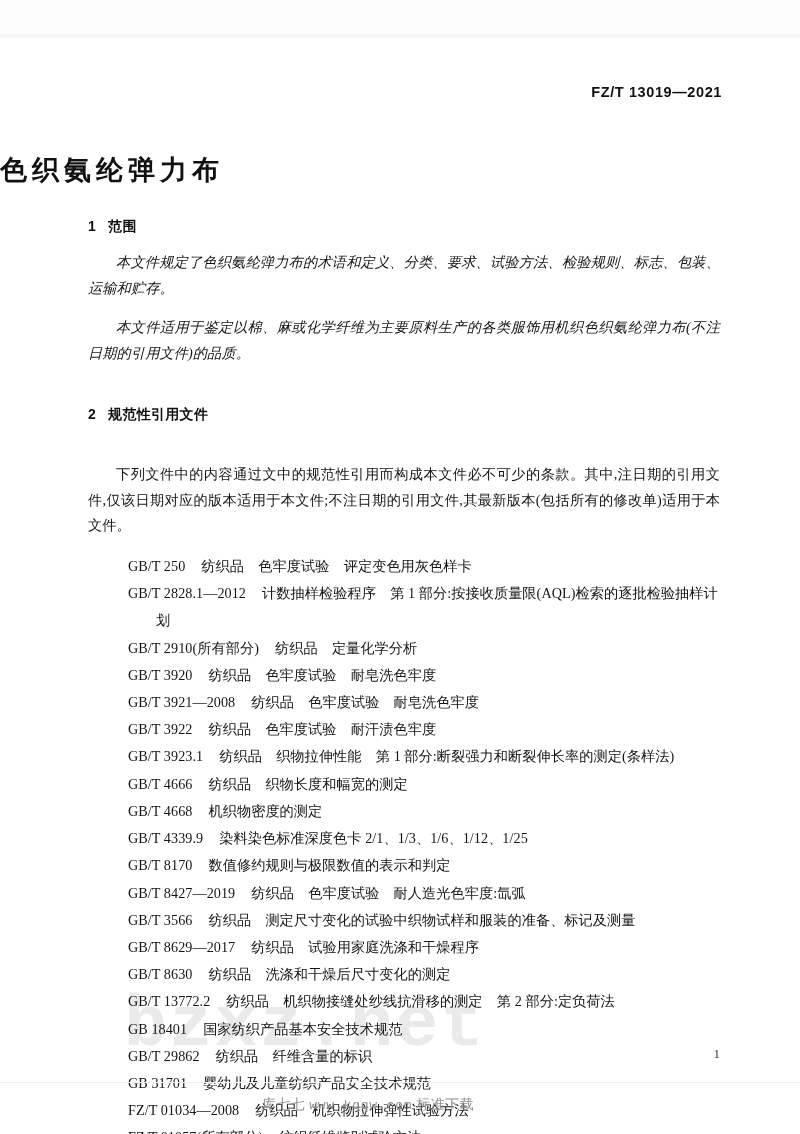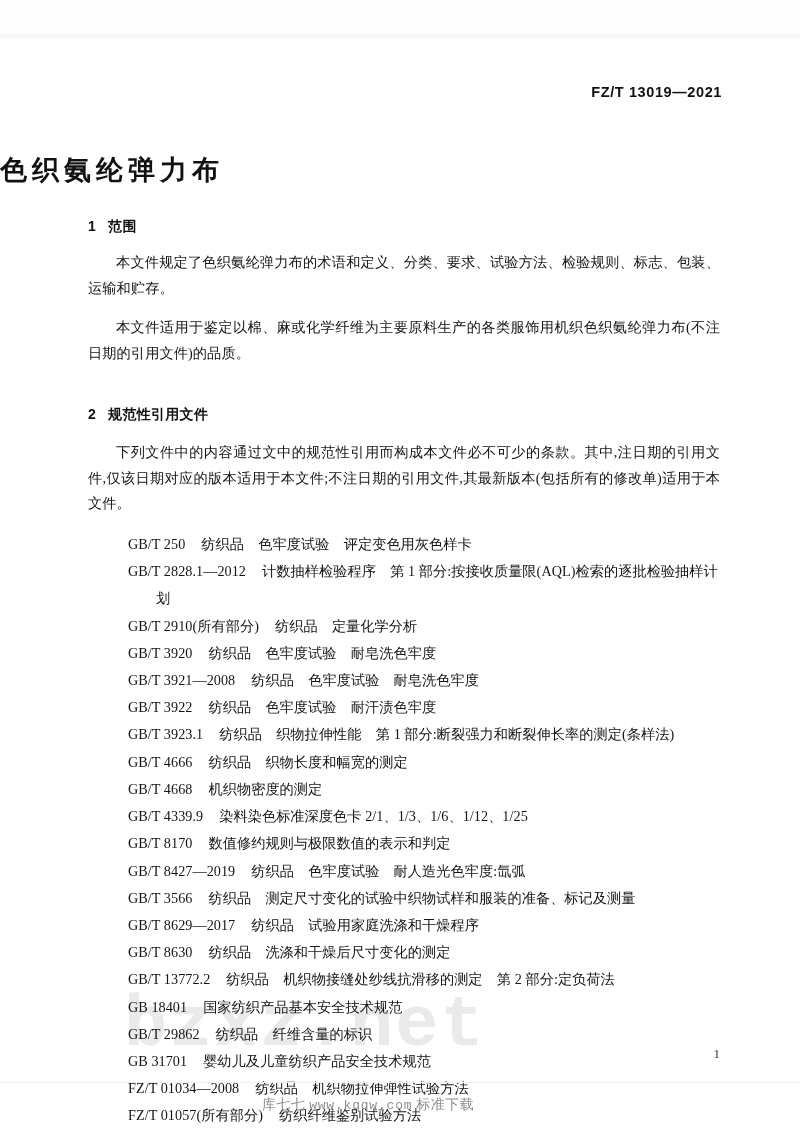"本文件规定了色织氨纶弹力布的术语和定义、分类、要求、试验方法、检验规则、标志、包" .sec1-block { font-style: none -> italic }
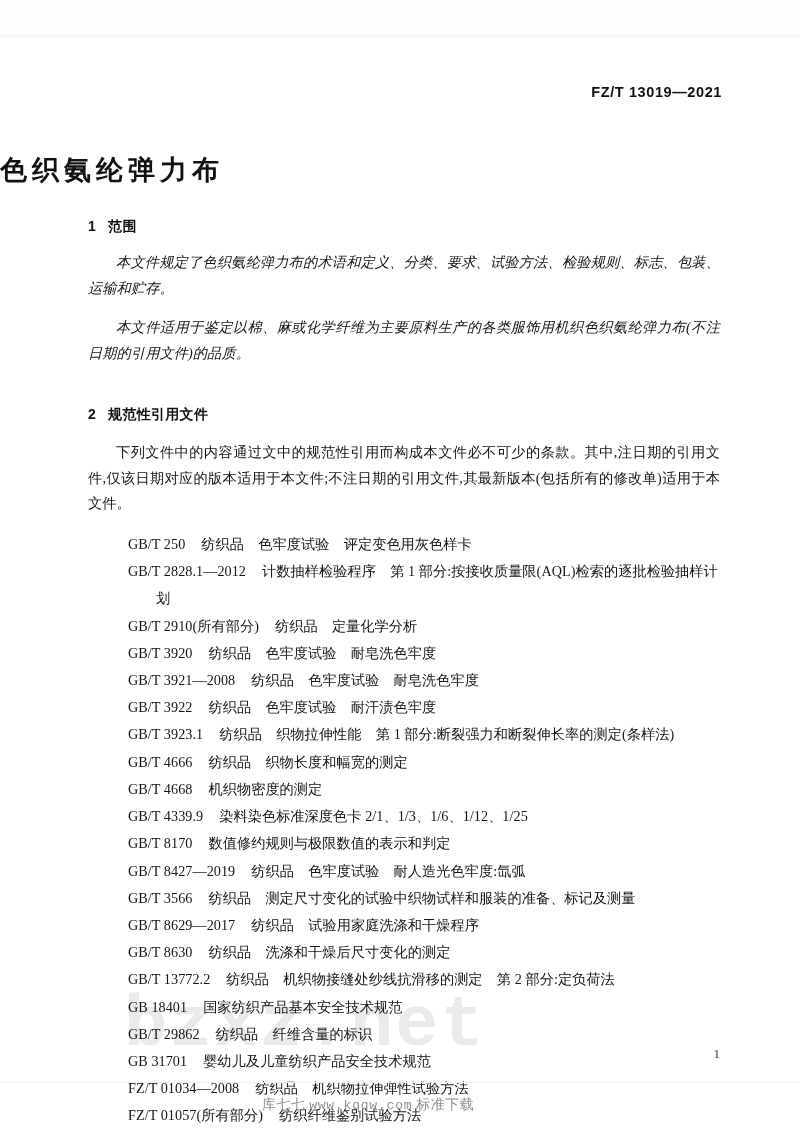"下列文件中的内容通过文中的规范性引用而构成本文件必不可少的条款。其中,注日期的引" .sec2-para-wrap { margin-top: 16px -> 38px }
